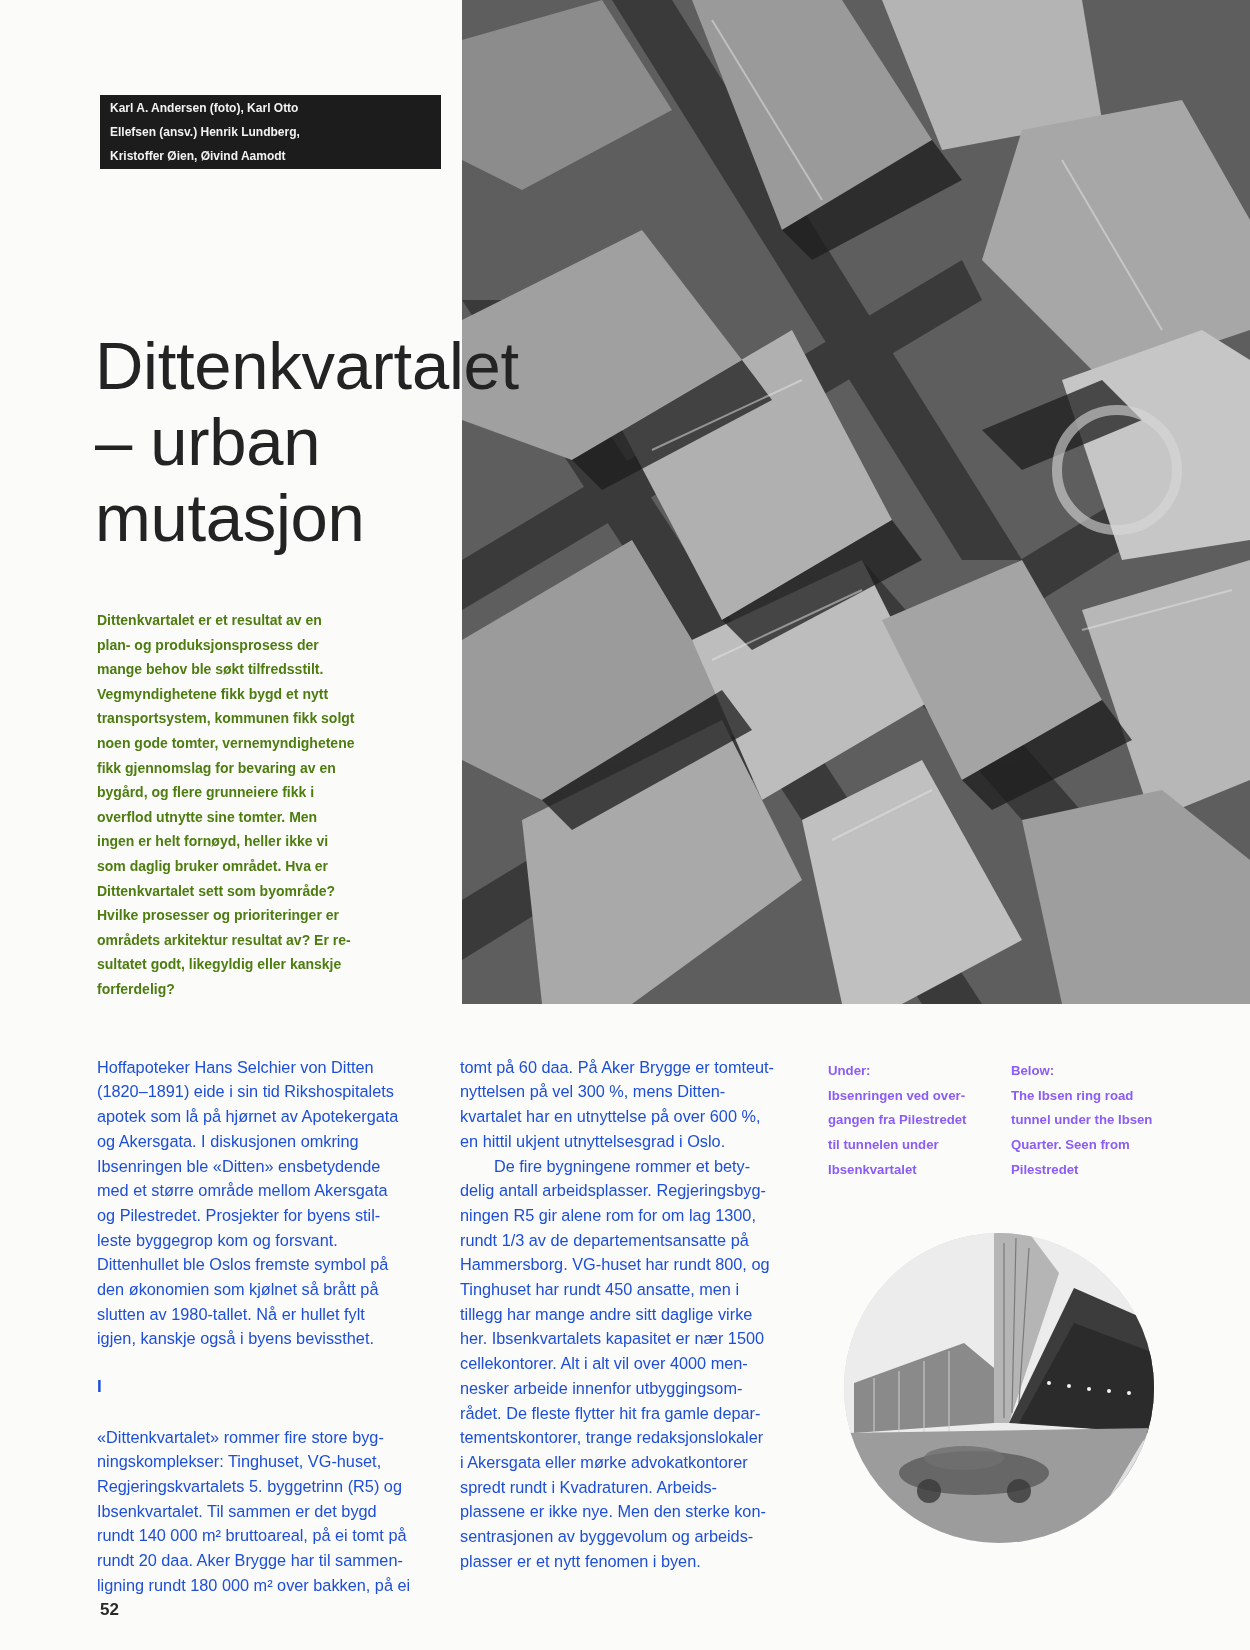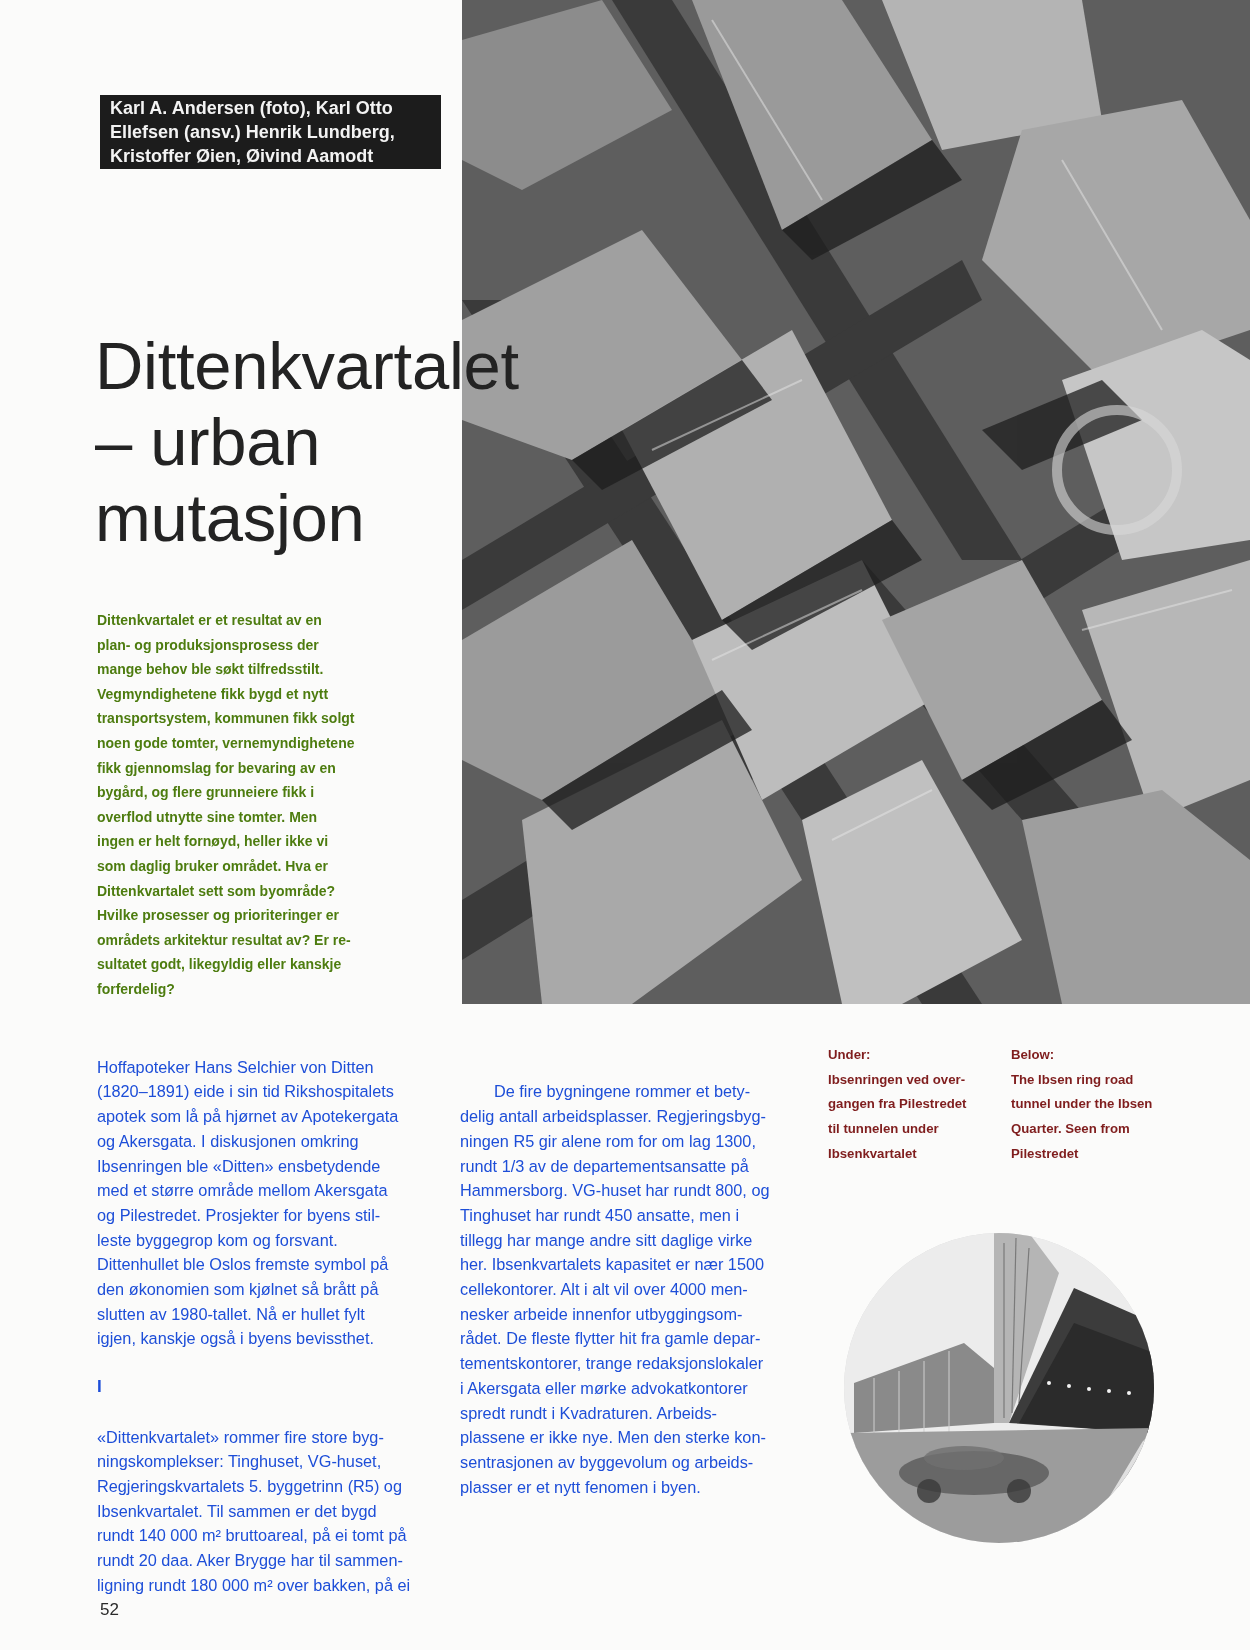"Karl A. Andersen (foto), Karl" .byline { font-size: 18px -> 12px }
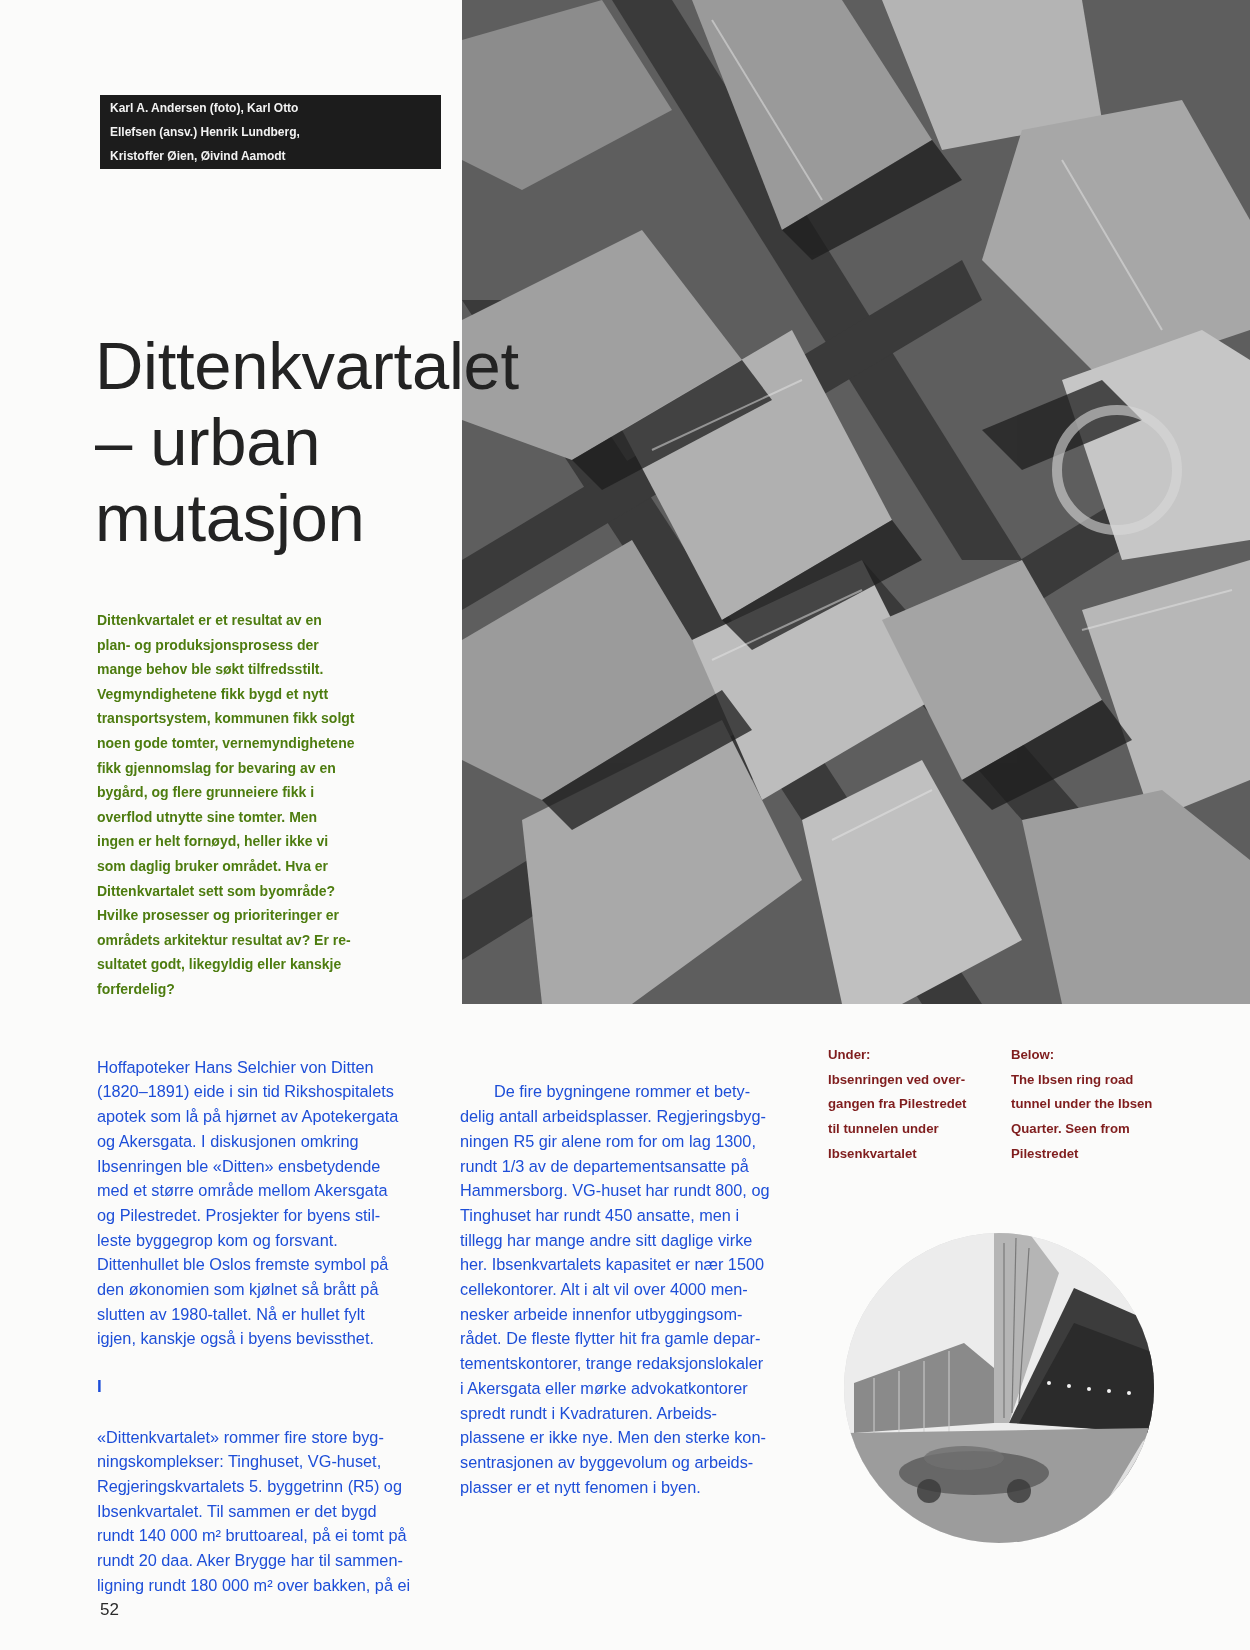"tomt på 60 daa. På" span { html: none -> <span>tomt på 60 daa. På Aker Brygge er tomteut- nyttelsen på vel 300 %, mens Ditten- kvartalet har en utnyttelse på over 600 %, en hittil ukjent utnyttelsesgrad i Oslo.</span> }
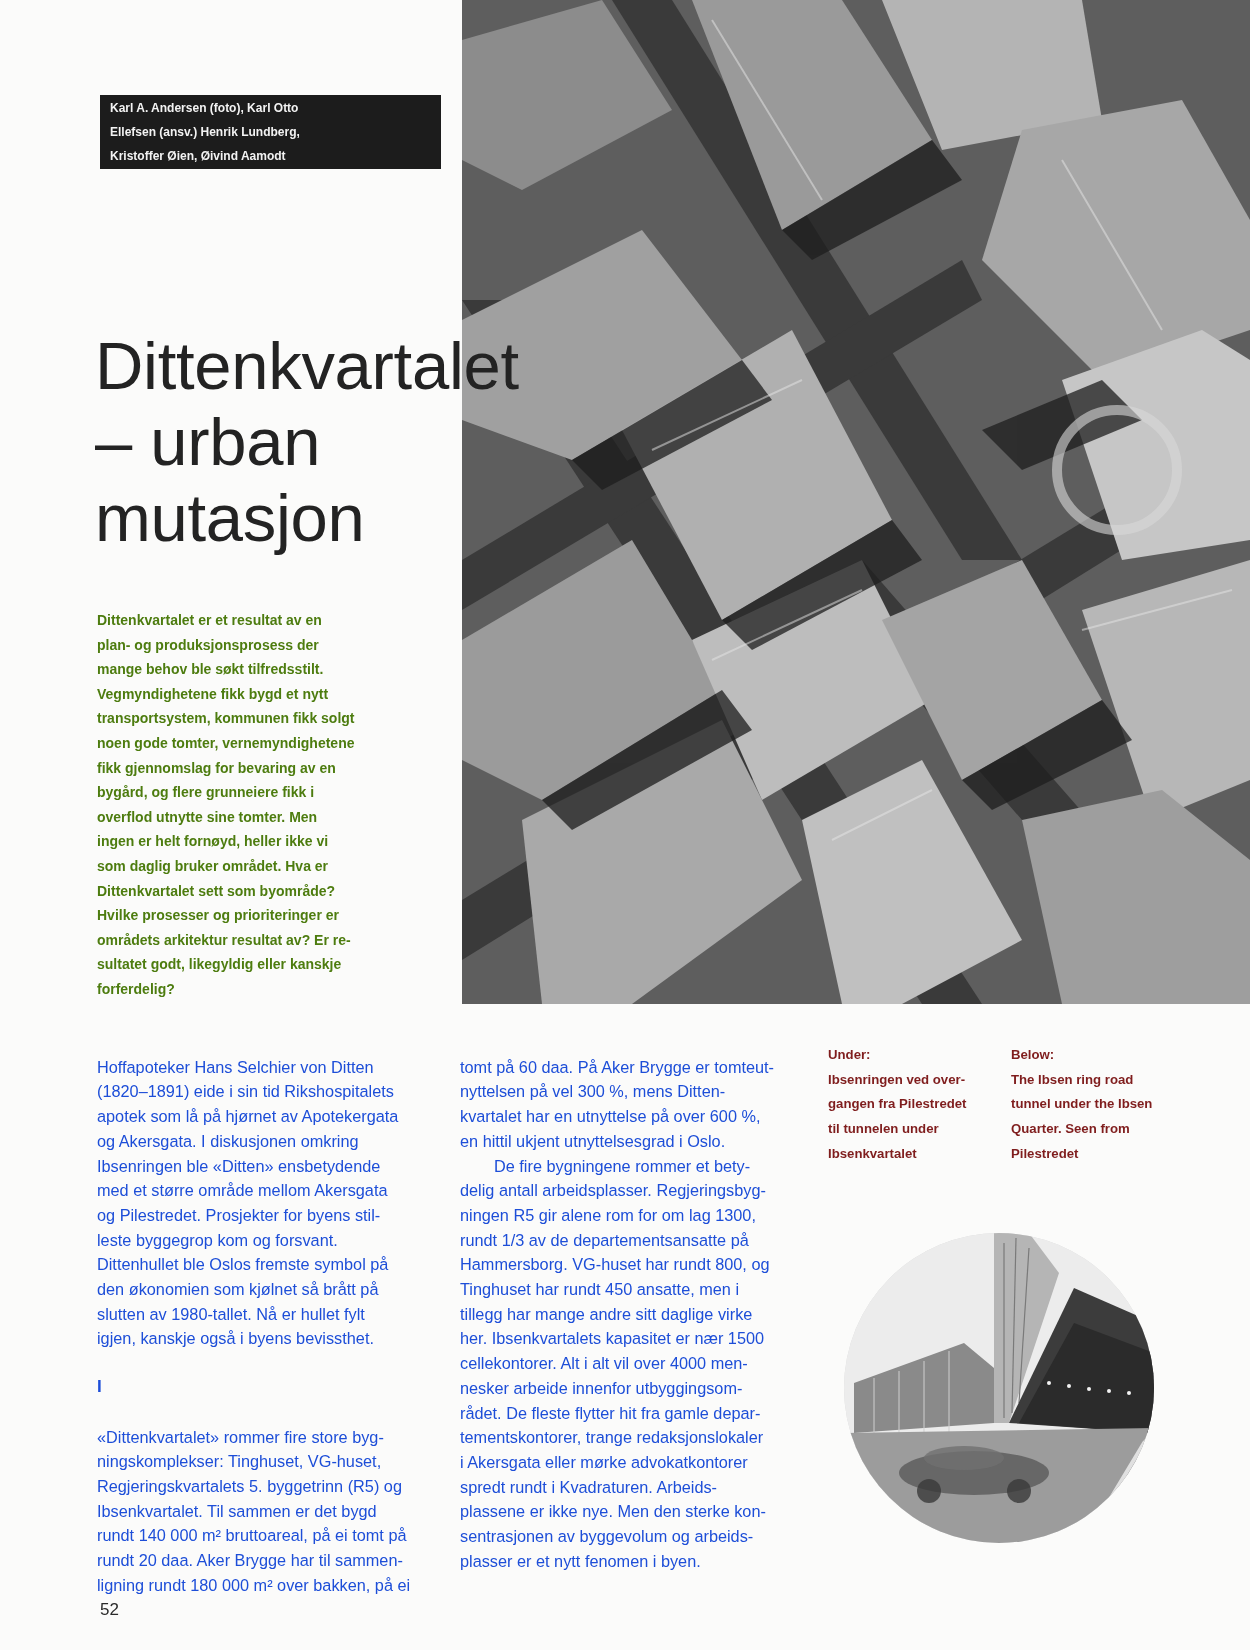"Under:" .cap { color: #7f1d1d -> #8b5cf6; margin-top: none -> 16px }
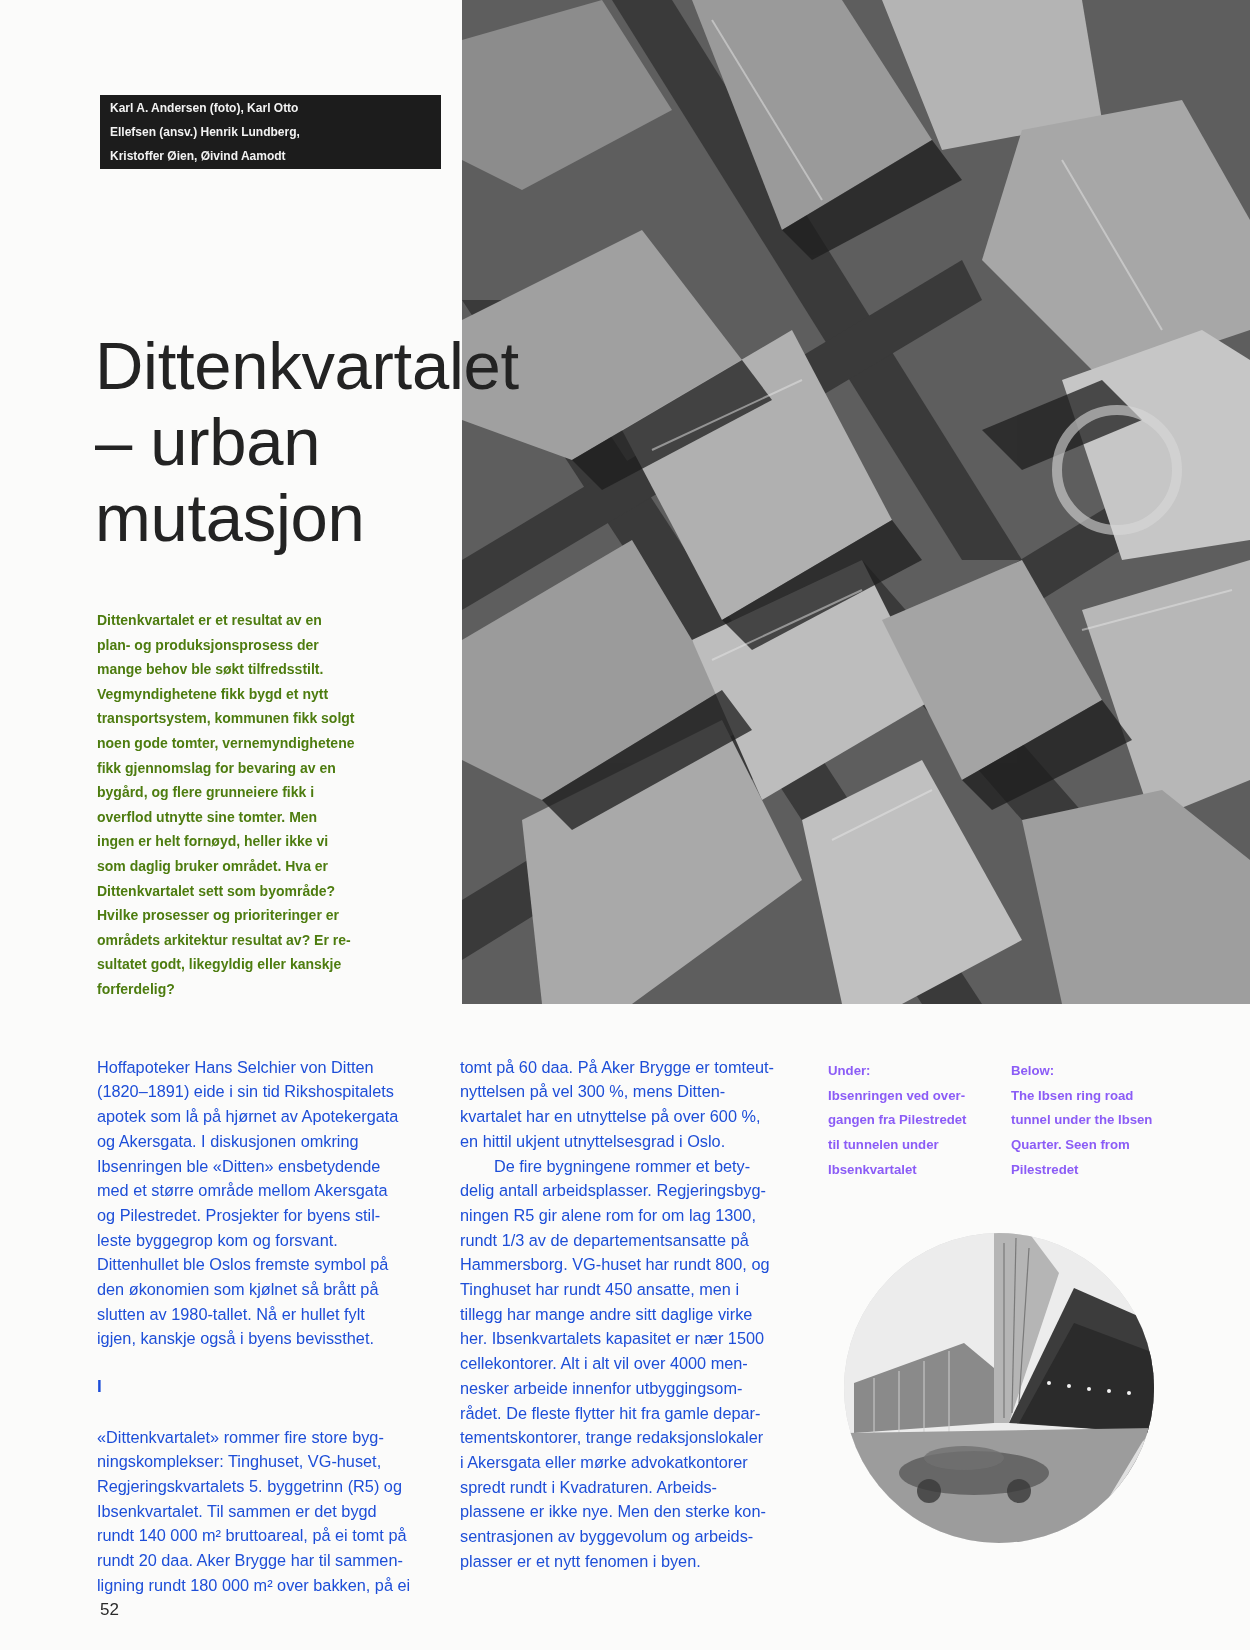"52" .folio-num { font-weight: normal -> bold }
